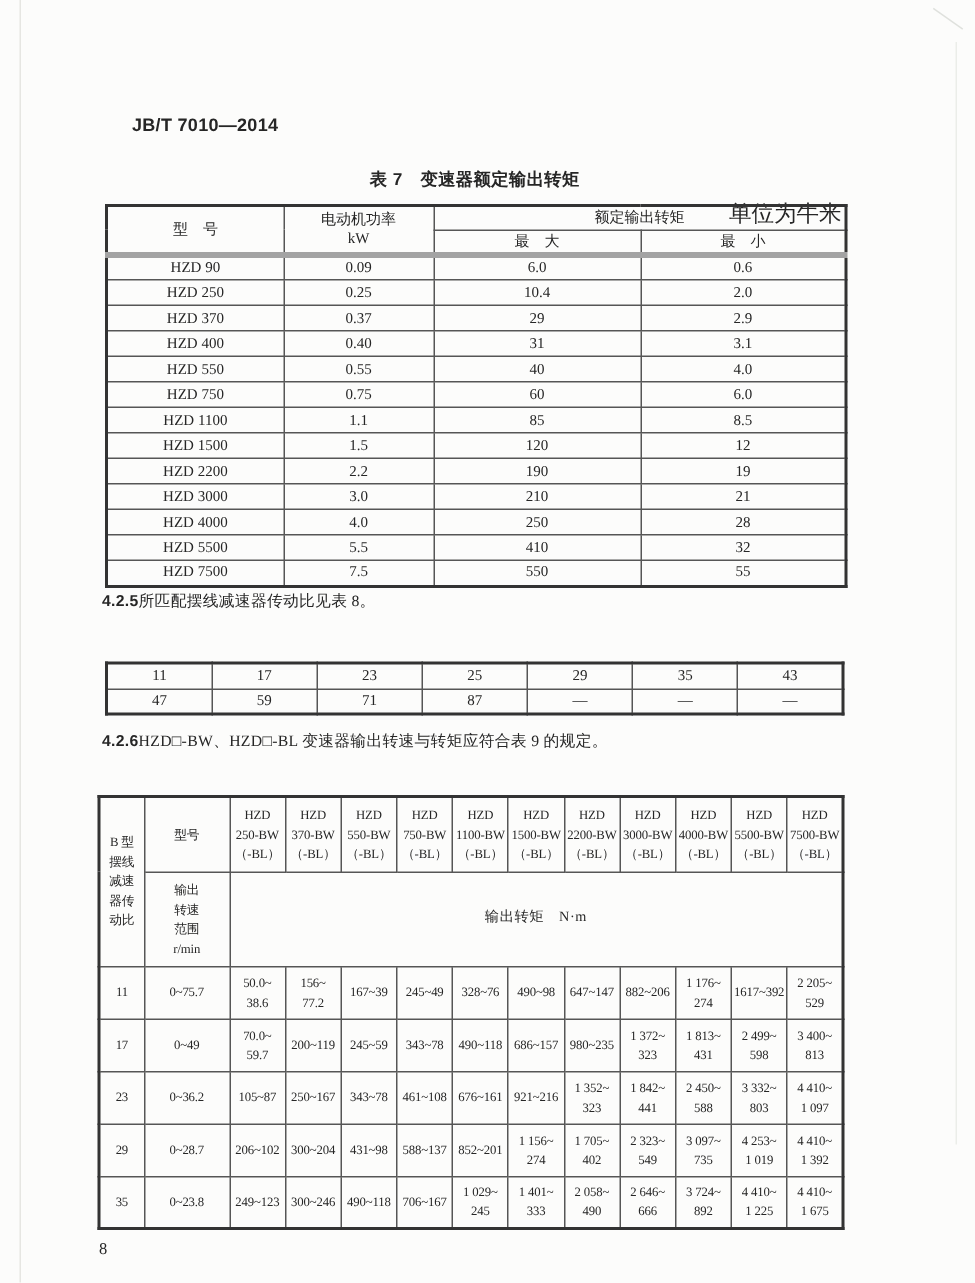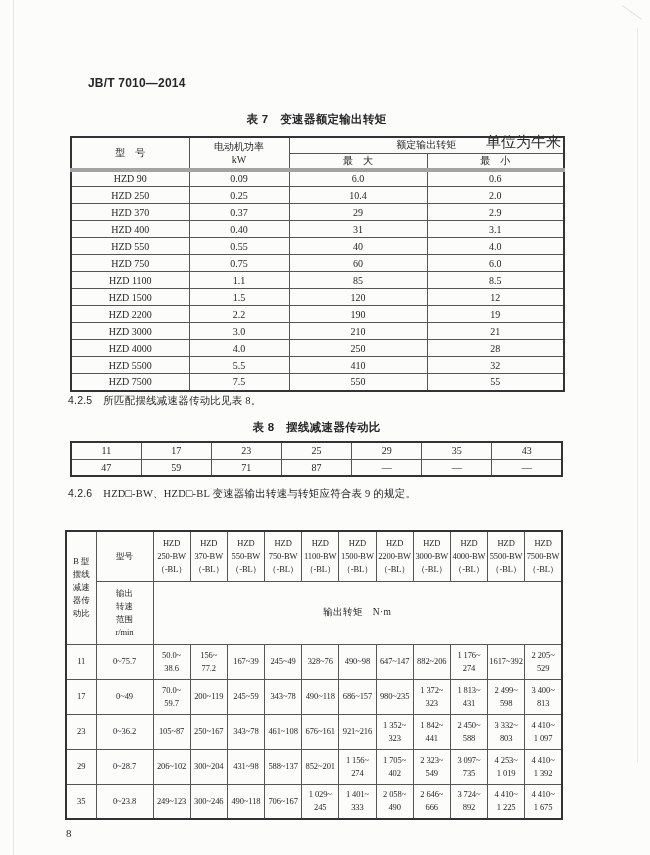"4.2.5" .sec-num { font-weight: normal -> bold; margin-right: 11px -> 0 }
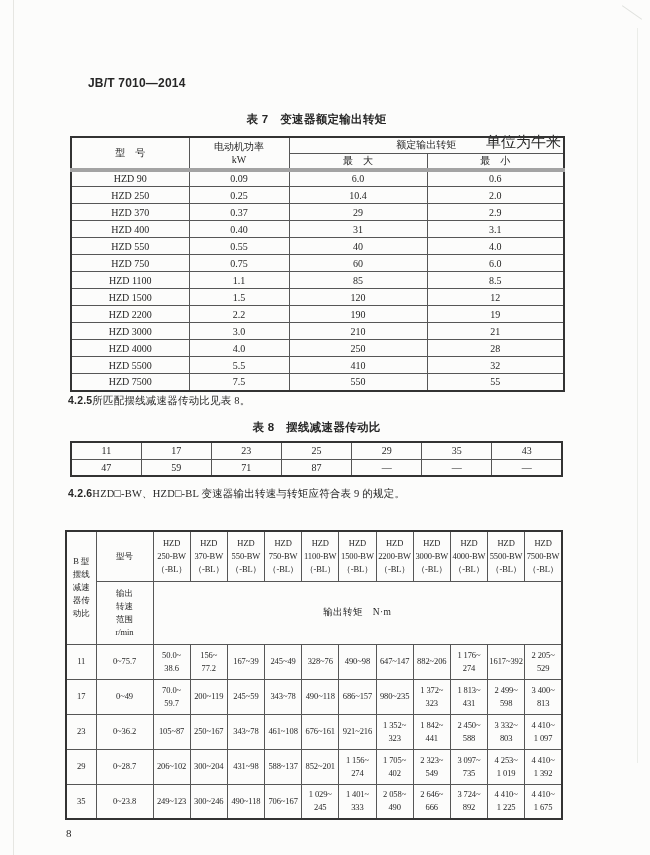"表 8 摆线减速器传动比" div.tbl-title { html: <div>表 8 摆线减速器传动比</div> -> none }
